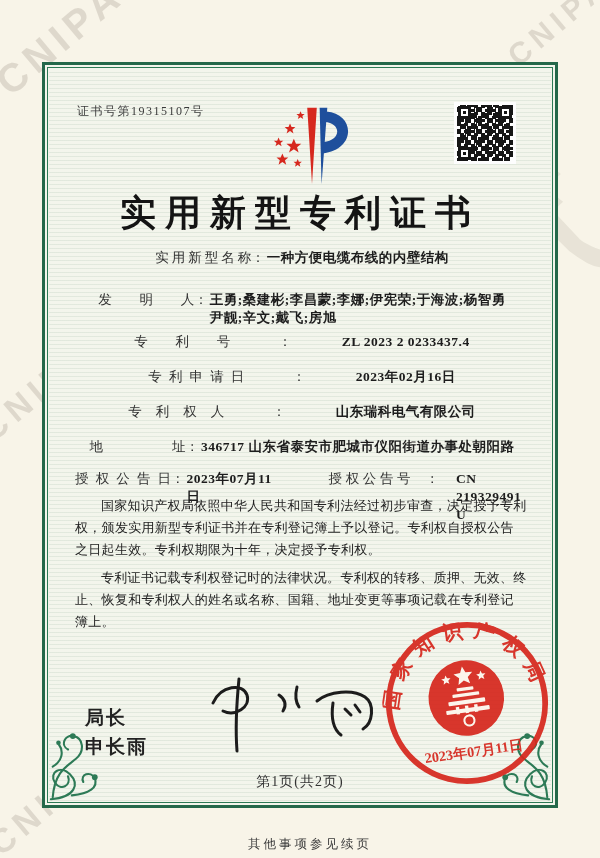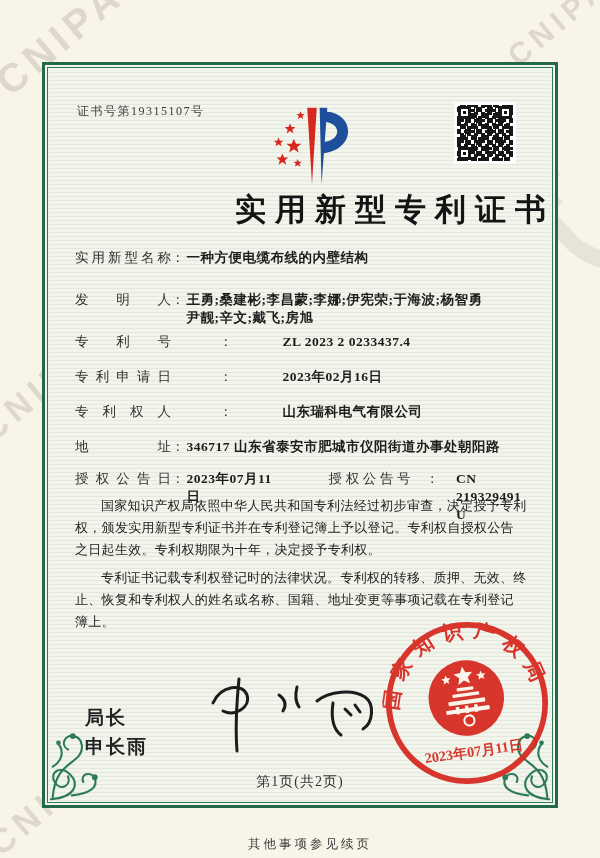"实用新型专利证书" .title { font-size: 31px -> 36px; text-align: right -> center }
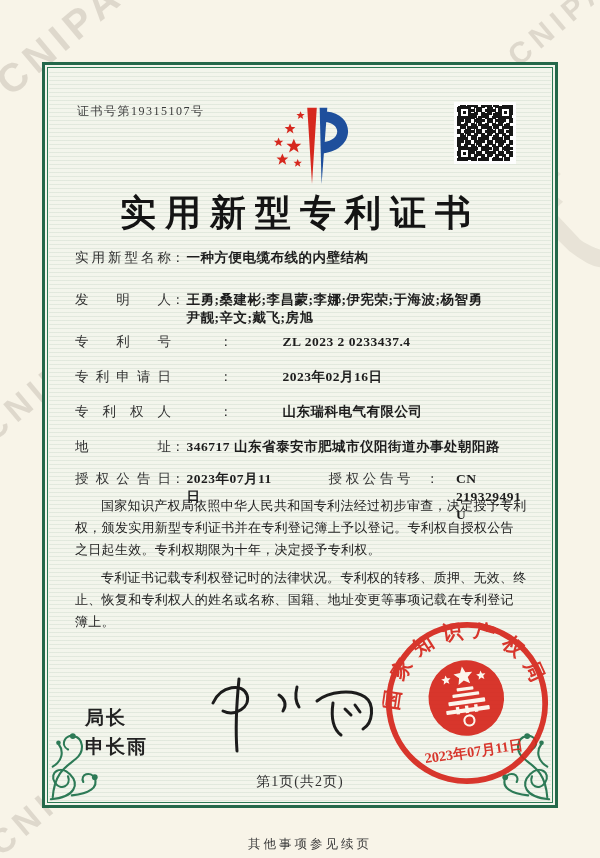"实用新型名称" .f-row { justify-content: none -> center }
